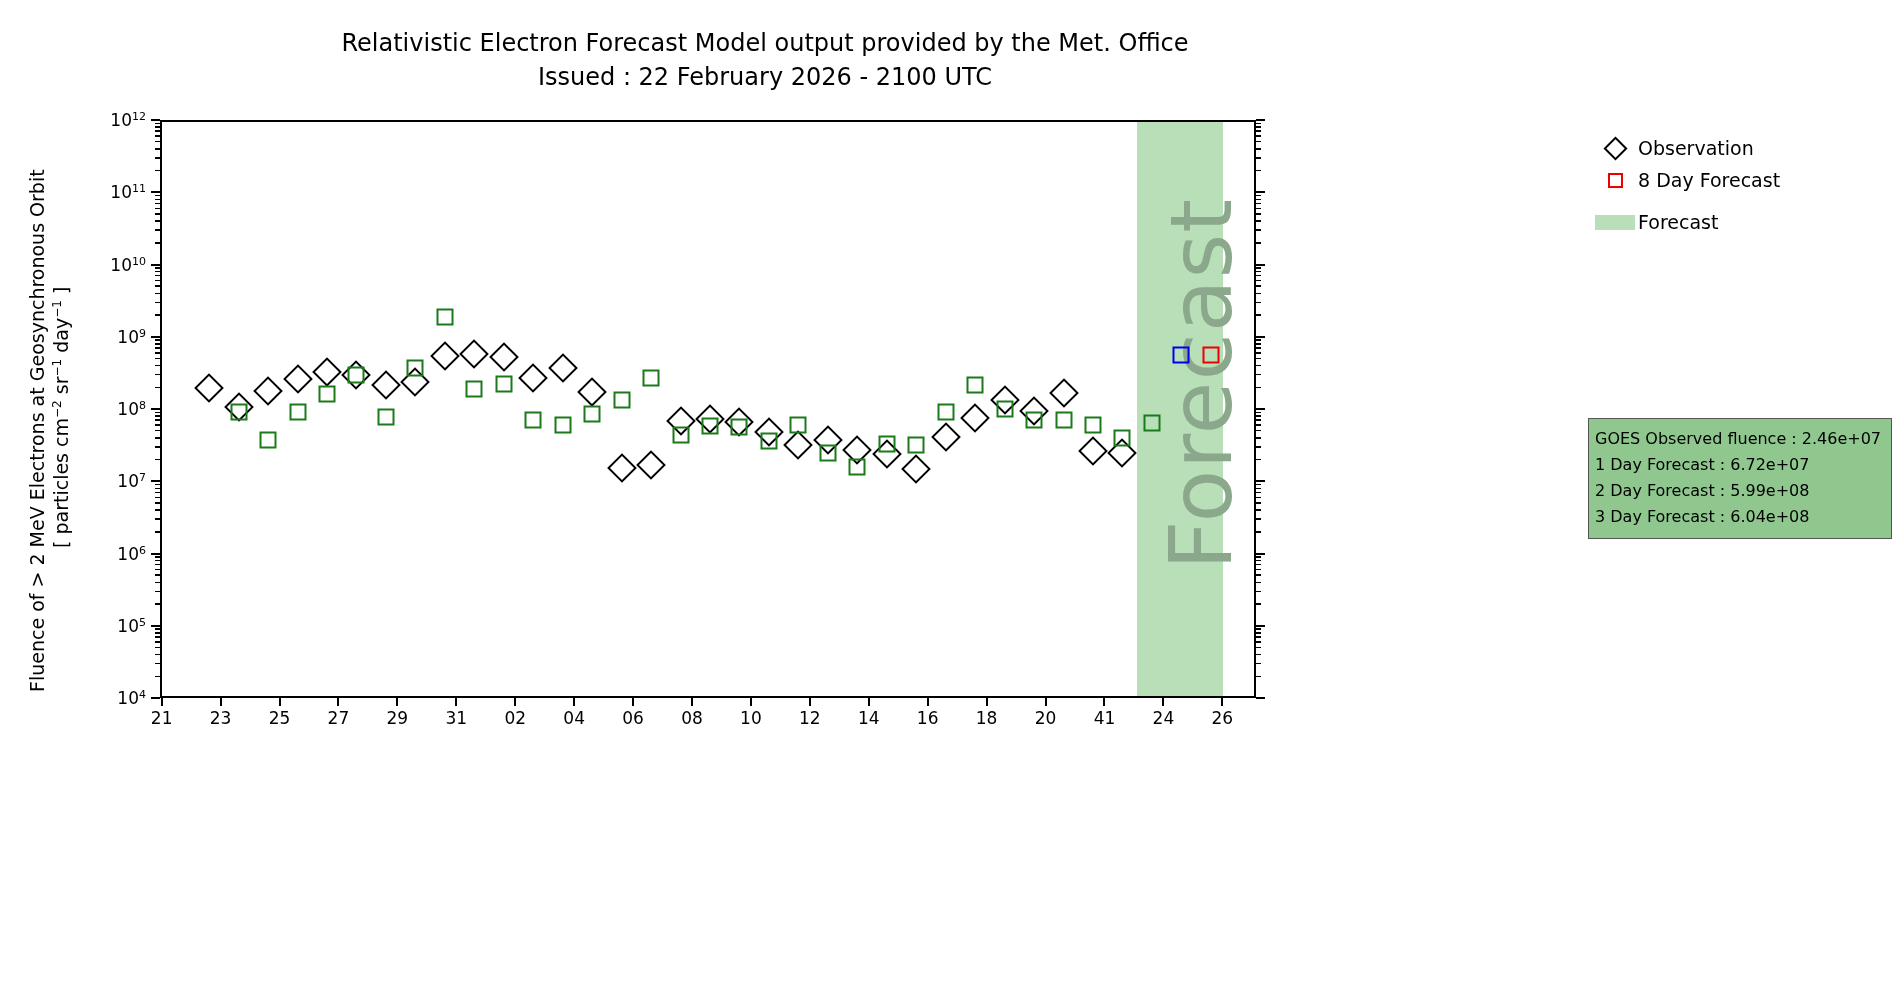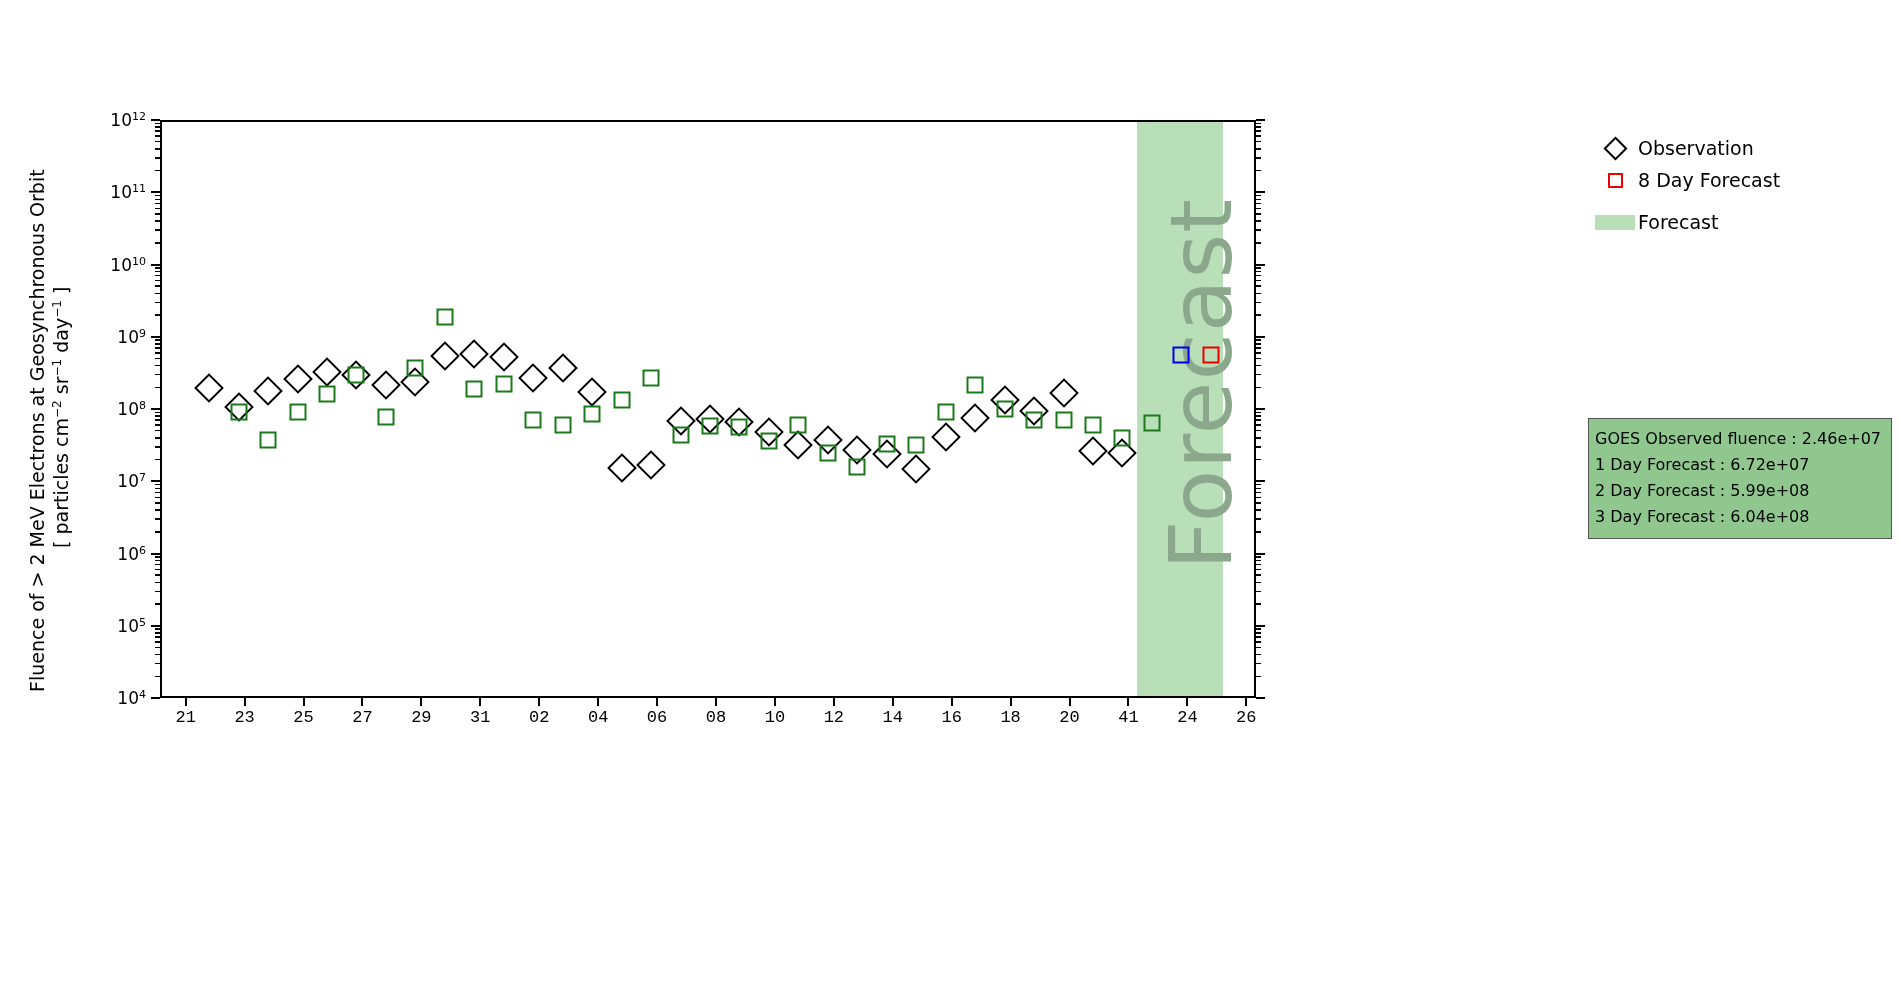"Relativistic Electron Forecast Model" div.title-line { html: none -> <div>Relativistic Electron Forecast Model output provided by the Met. Office</div> }
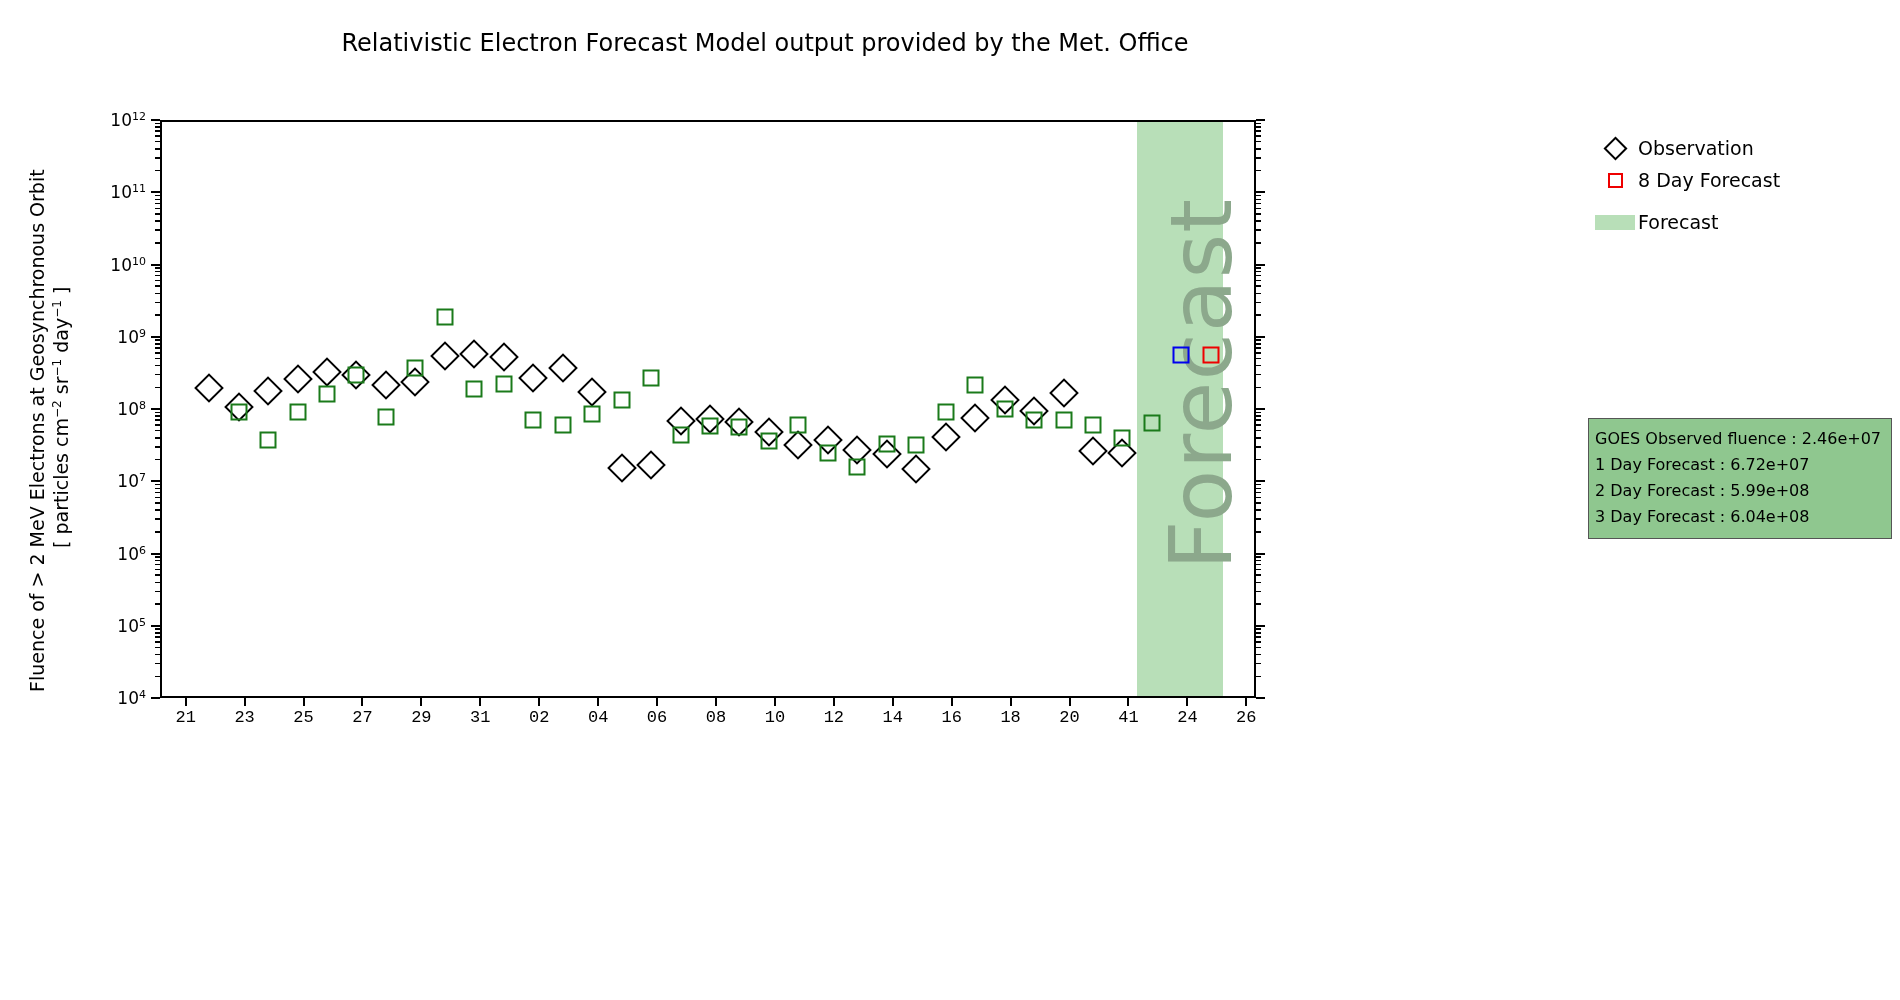"Issued : 22 February 2026" div.title-line { html: none -> <div>Issued : 22 February 2026 - 2100 UTC</div> }
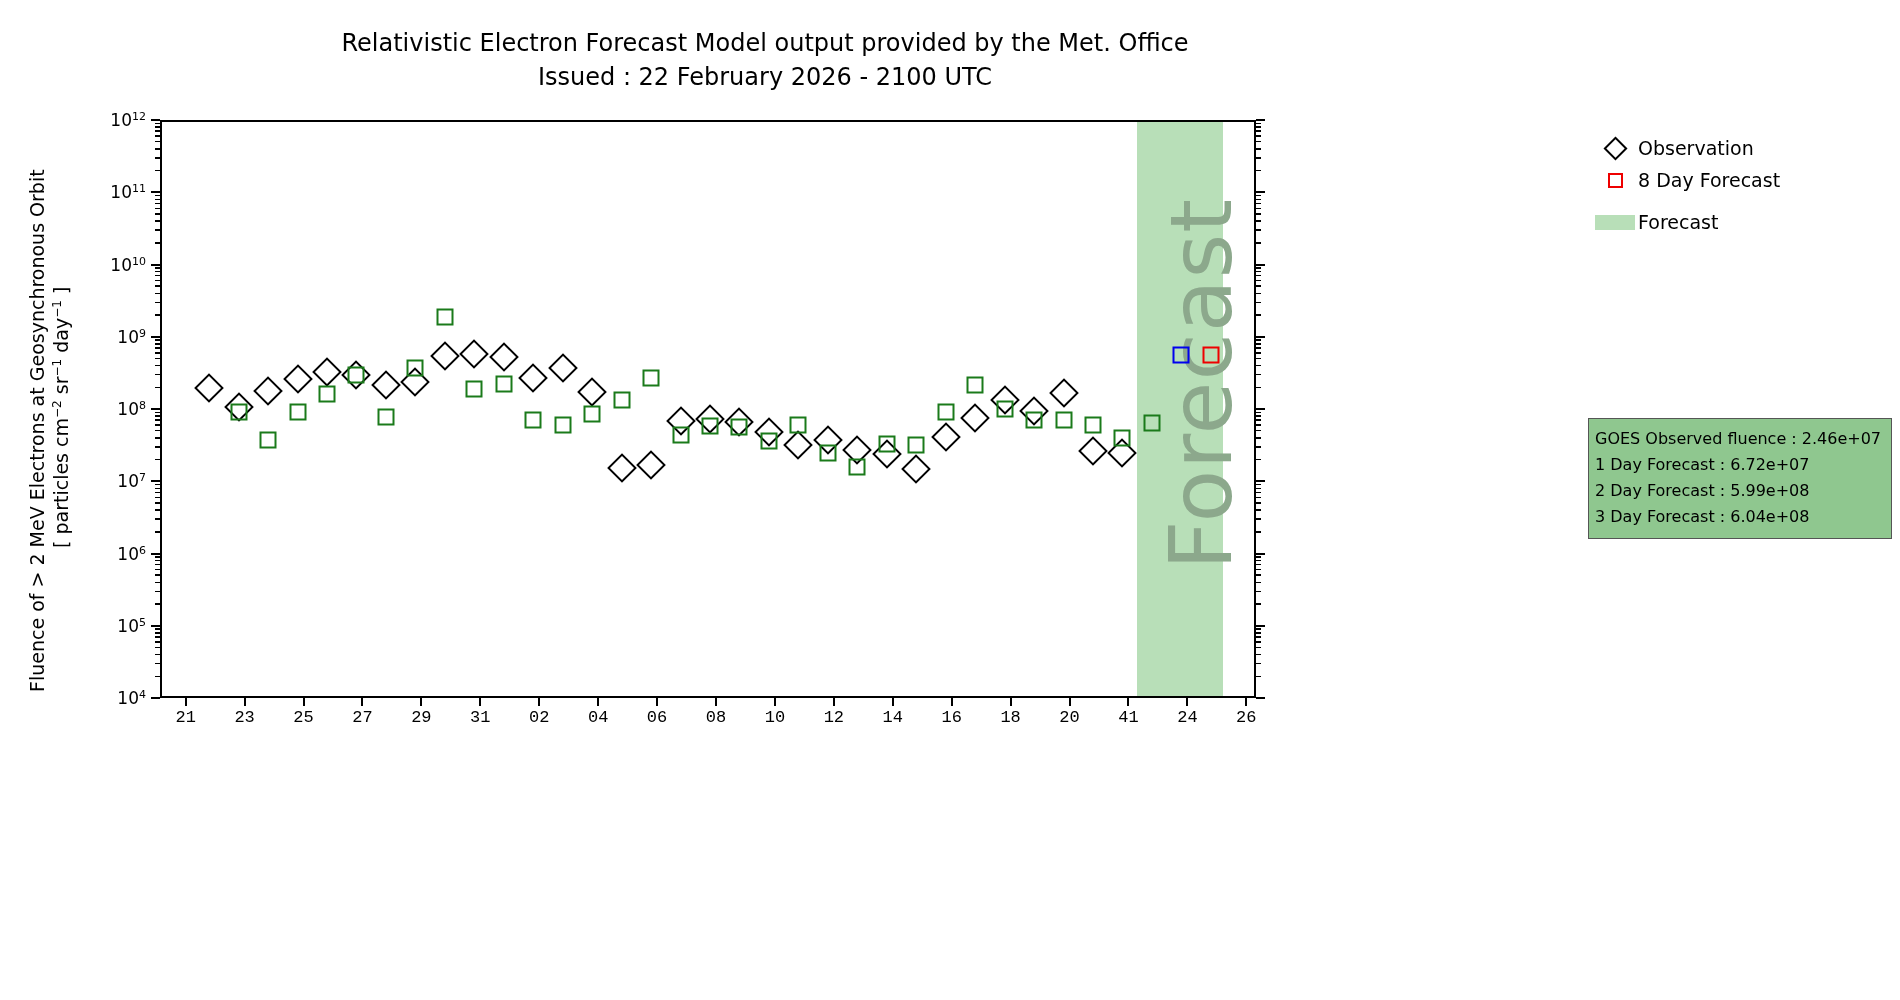"21" .xaxis-layer { font-family: Liberation Mono, monospace -> none; left: 168px -> 144px }
